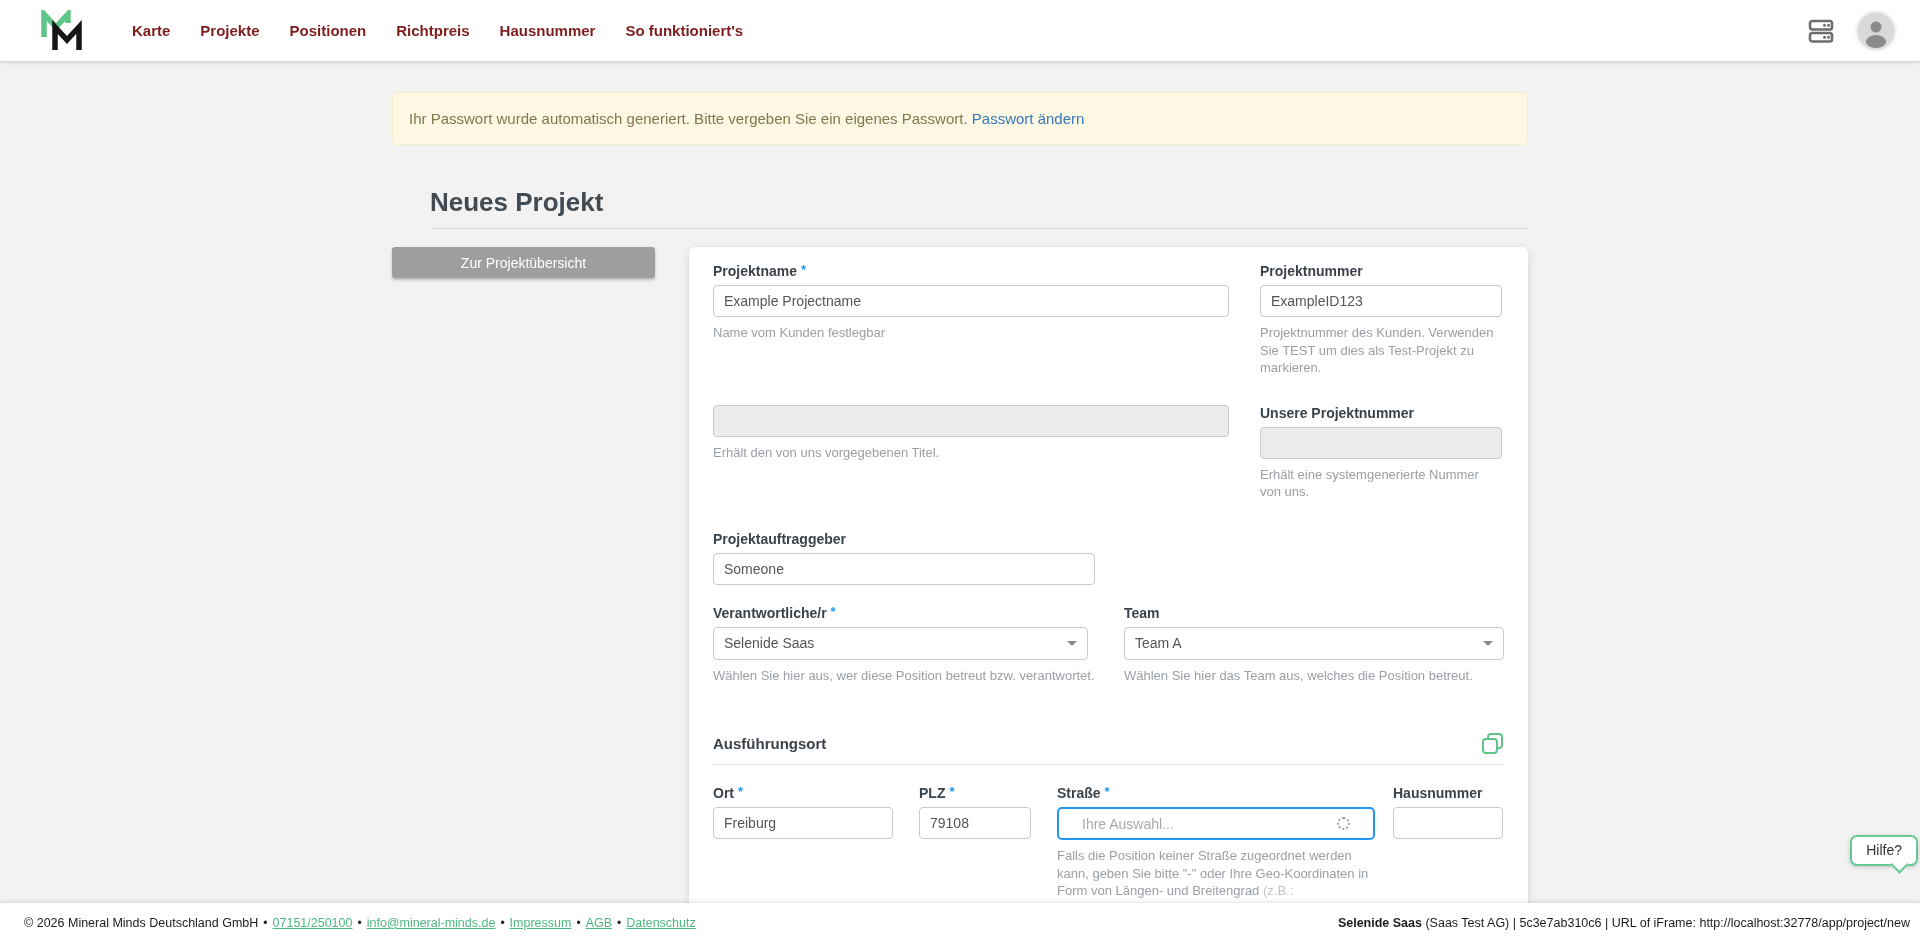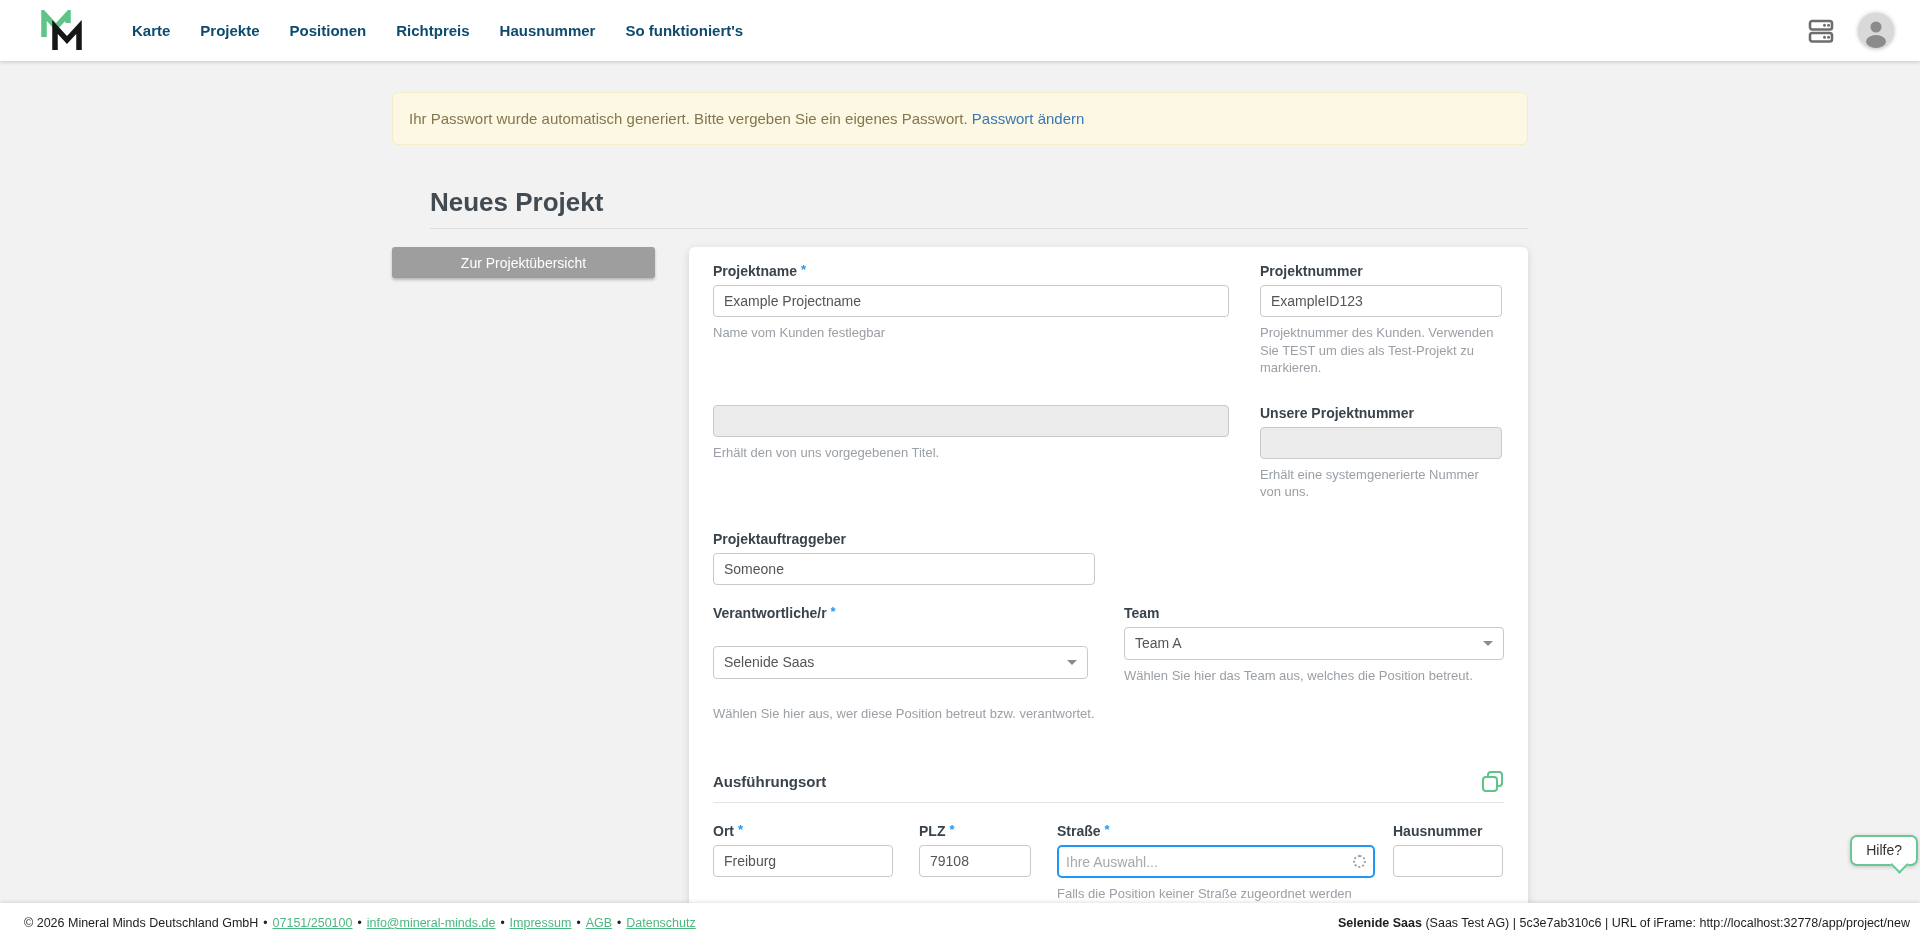"Karte" .nav-link { color: #0c4a6e -> #7f1d1d }
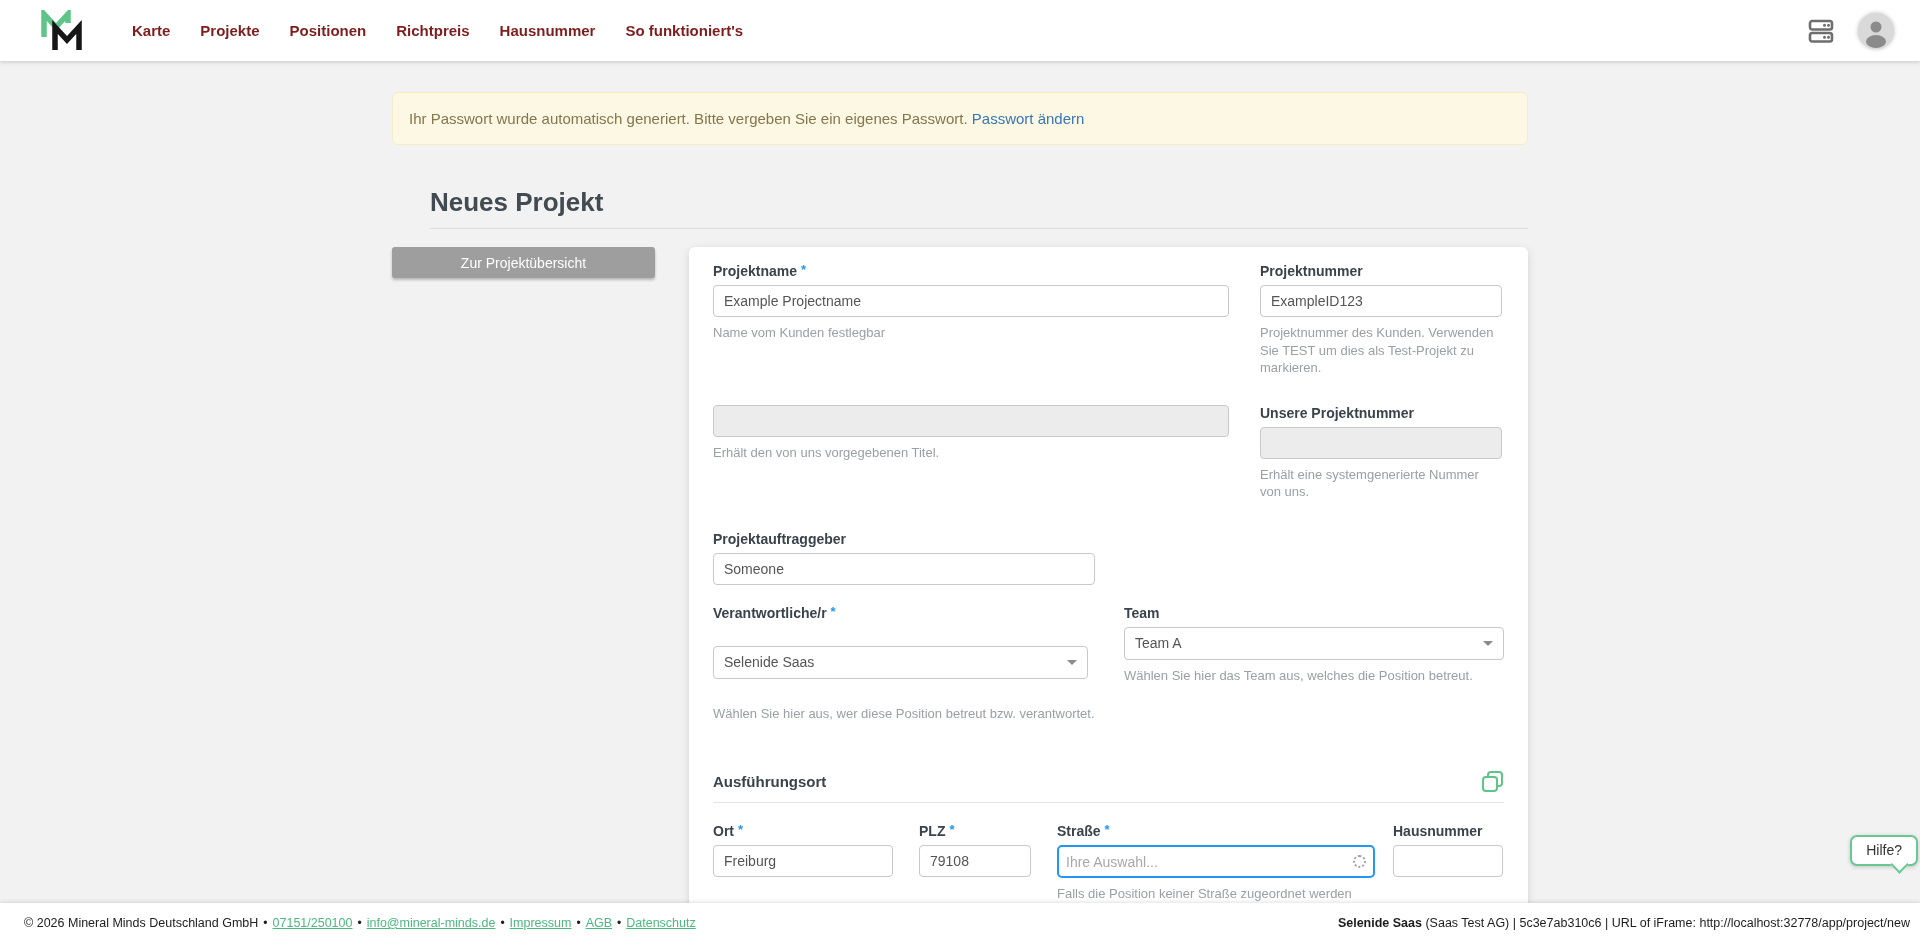"Verantwortliche/r *" .w-verant { gap: 19px -> none }
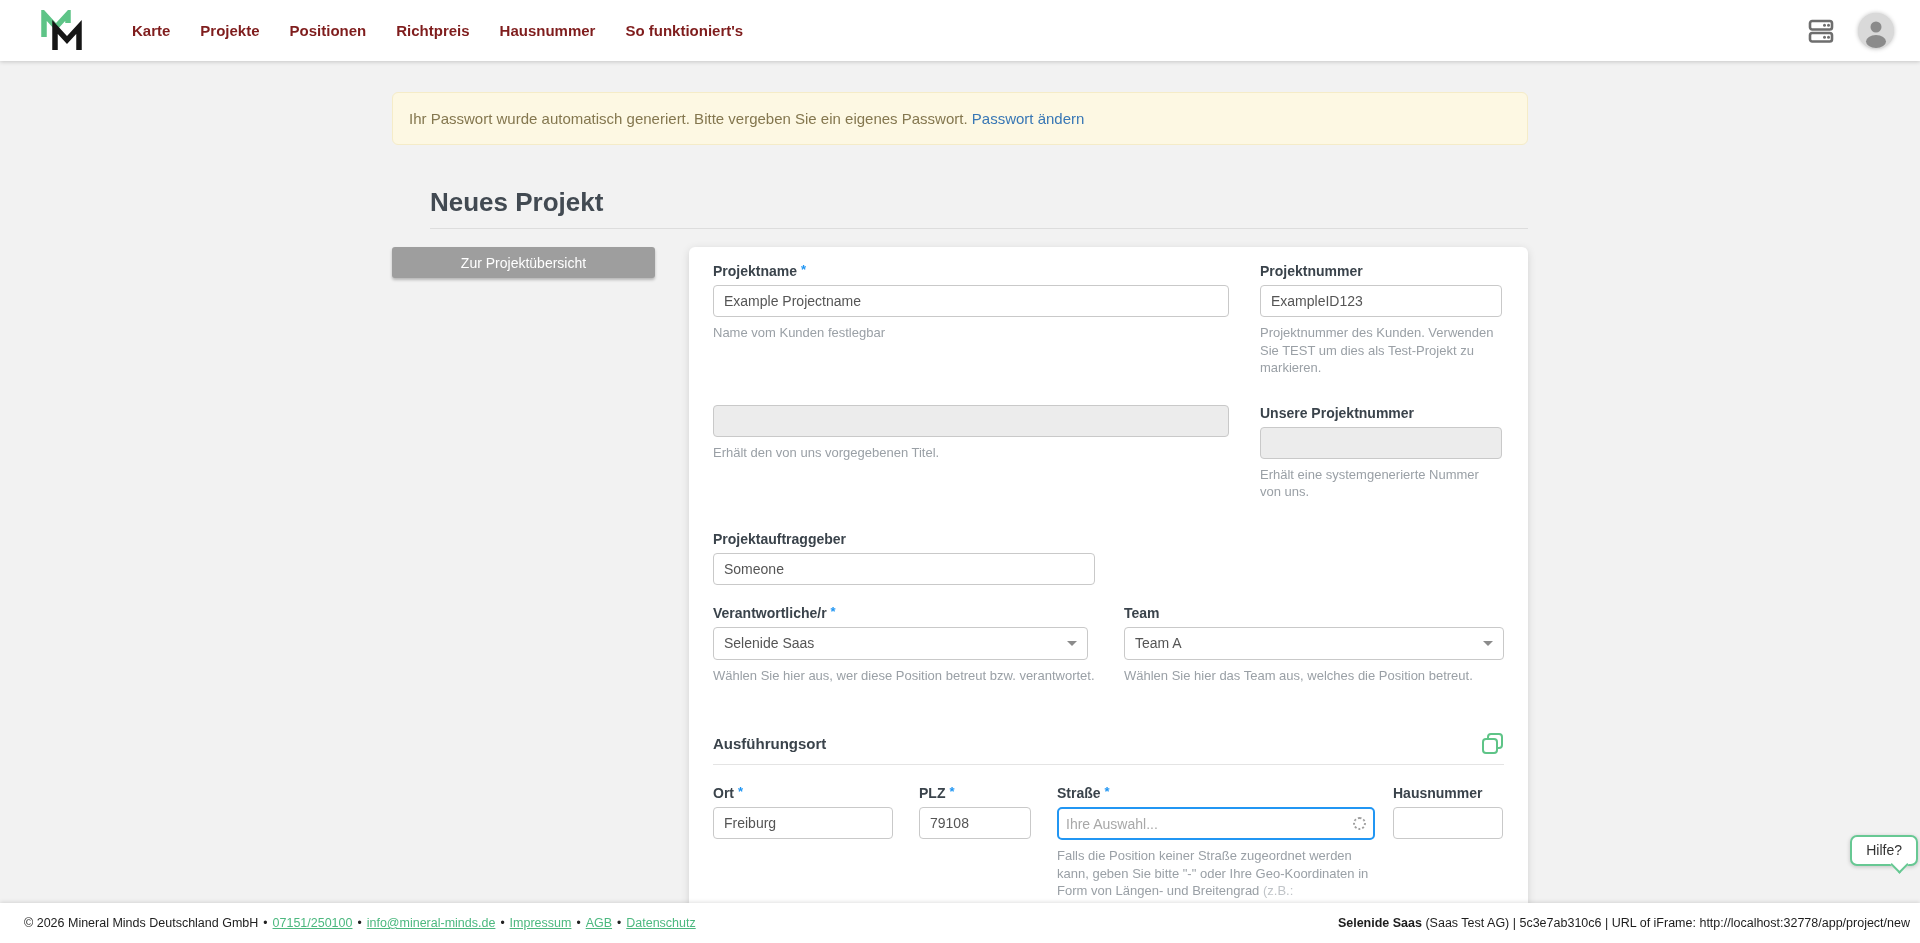"Ihre Auswahl..." .focus-wrap { padding: 0 7px -> 0 23px }
